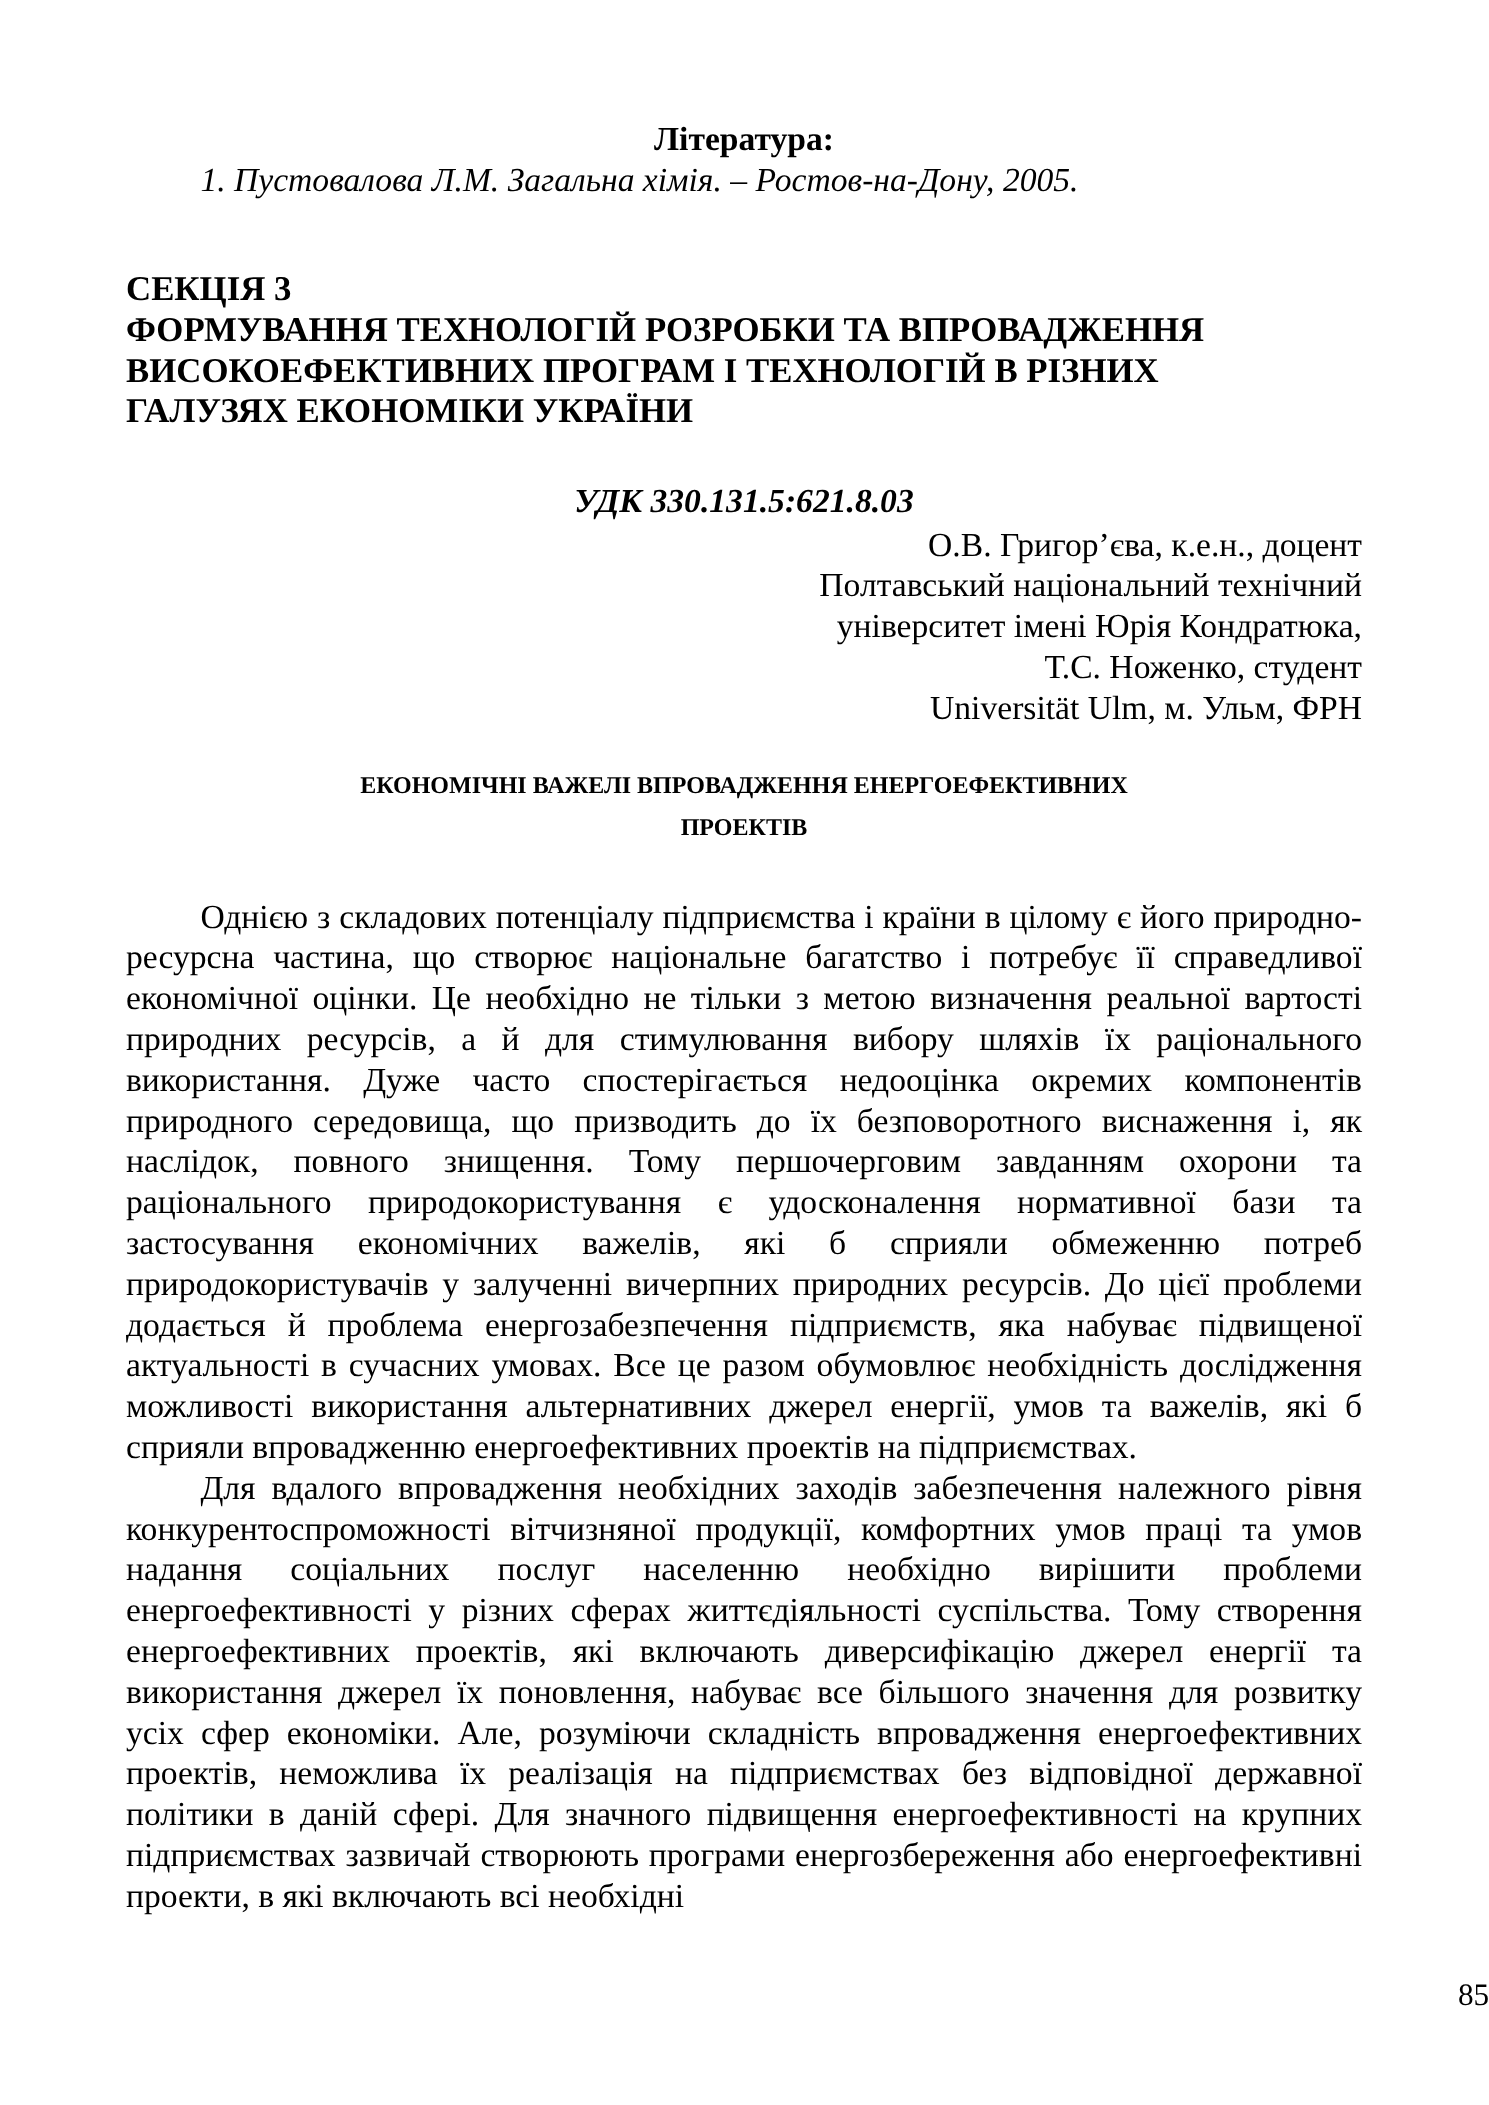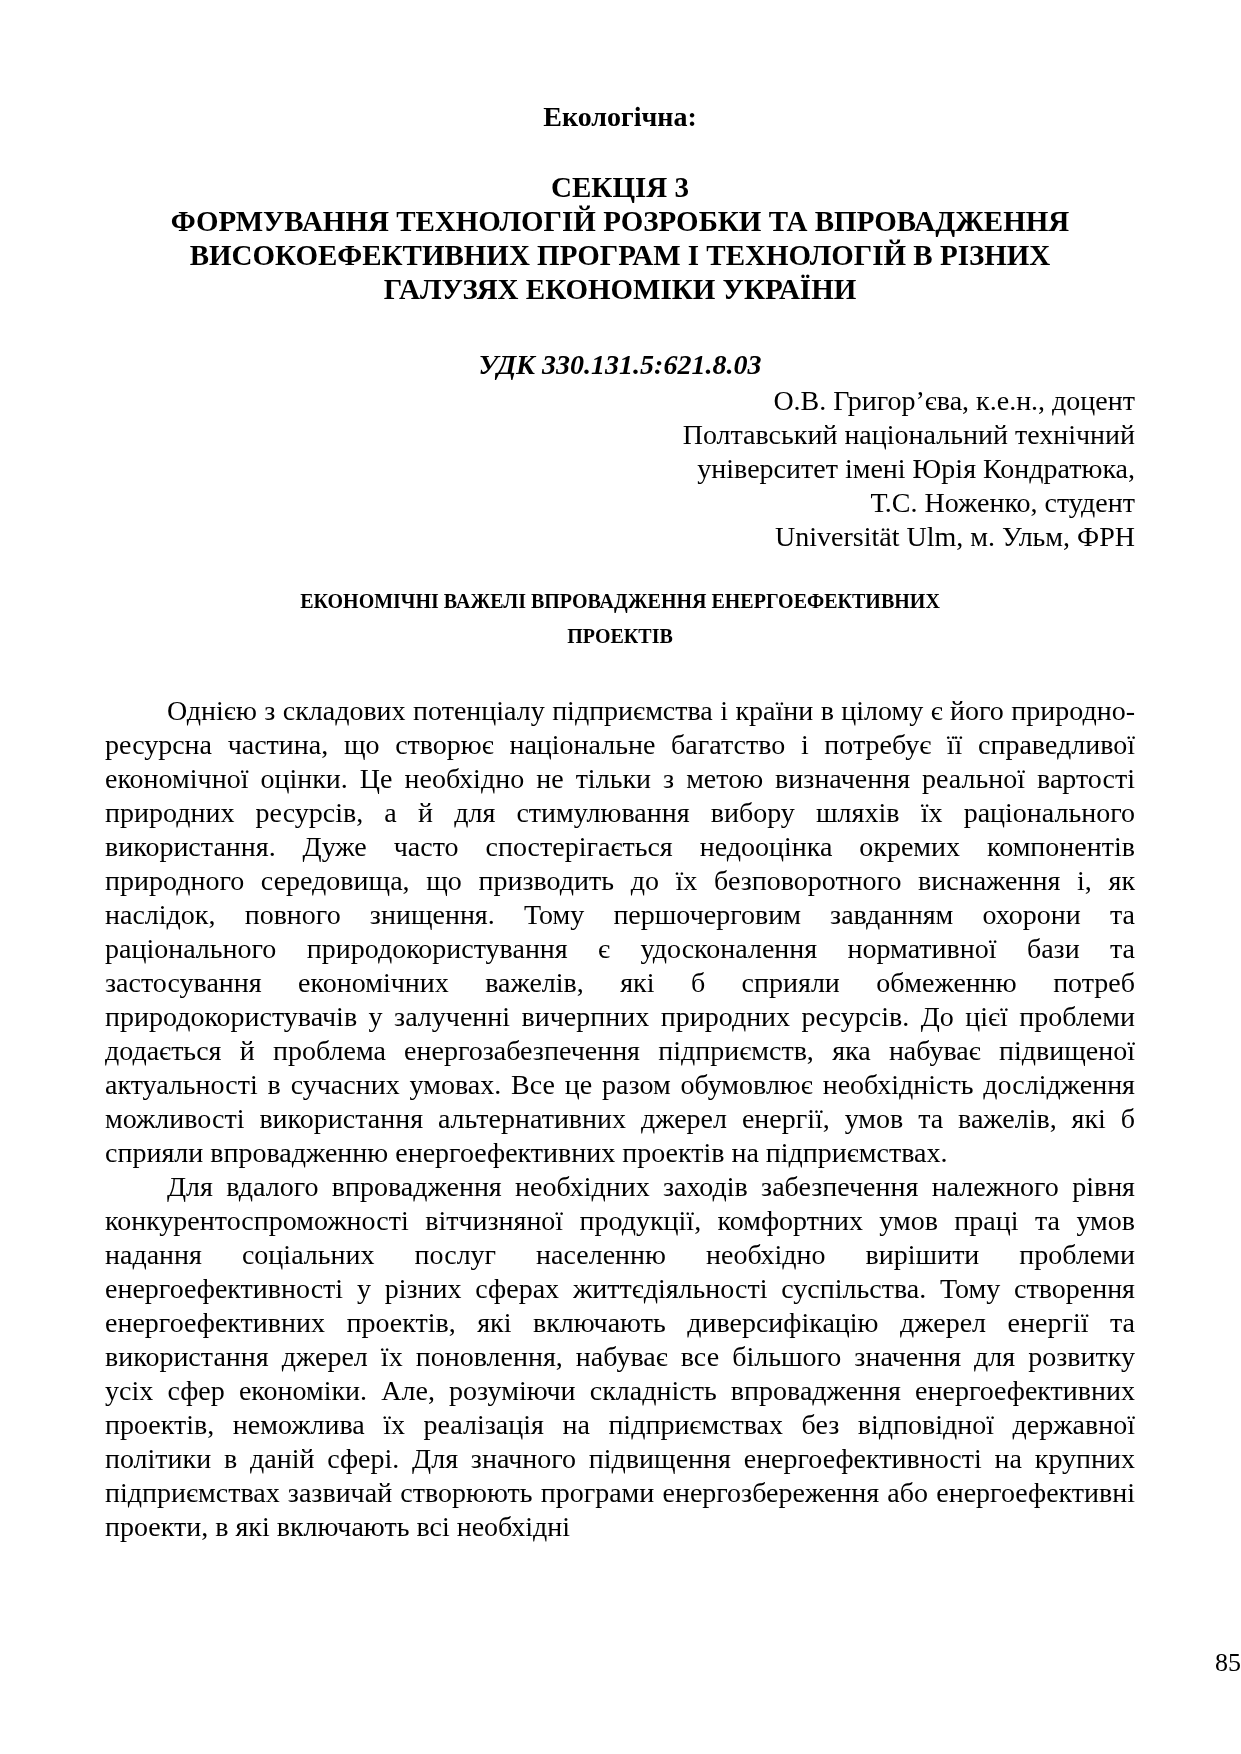"Екологічна:" h3.literature-heading { text: Екологічна -> Література }
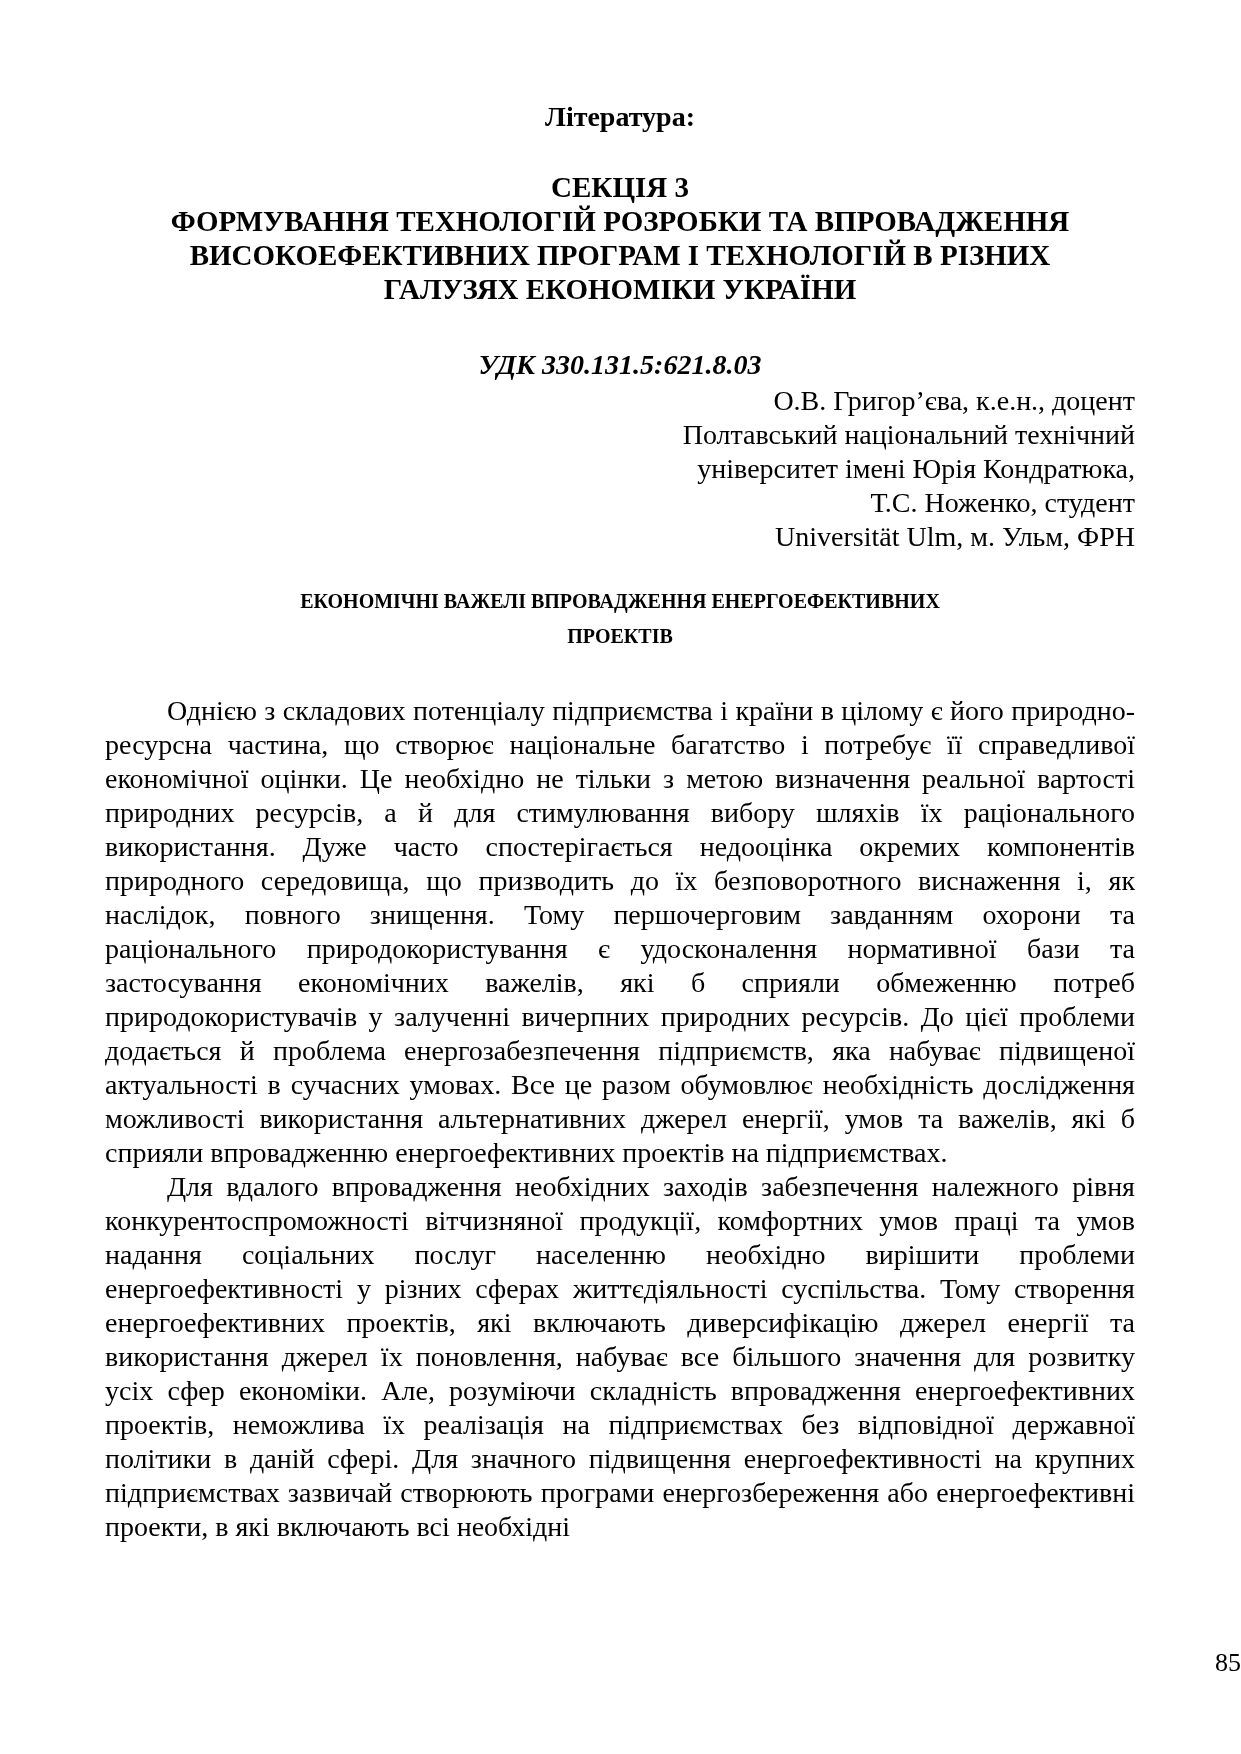"1. Пустовалова Л.М. Загальна хімія." p.reference { html: none -> <p>1. Пустовалова Л.М. Загальна хімія. – Ростов-на-Дону, 2005.</p> }
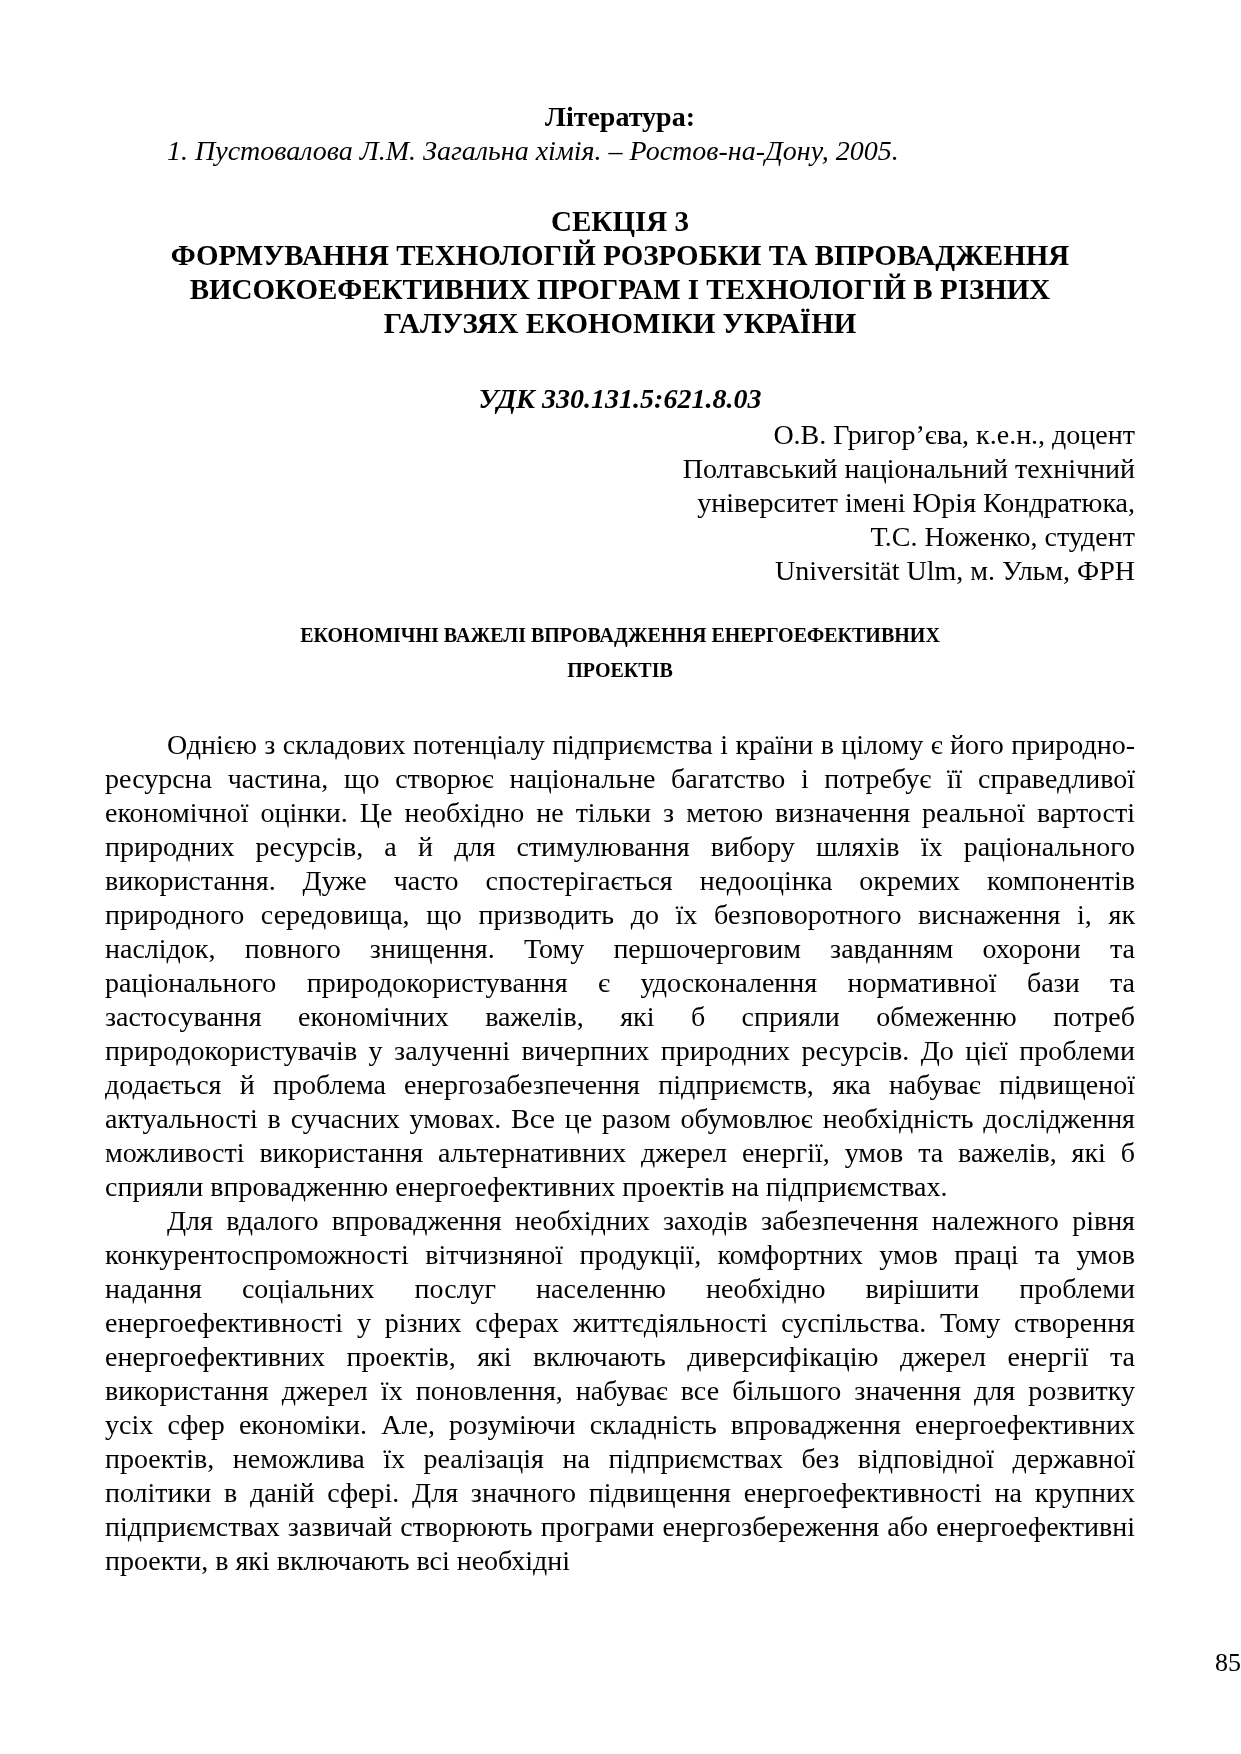"СЕКЦІЯ 3" .section-header { margin-top: 36px -> 56px; text-align: center -> none }
